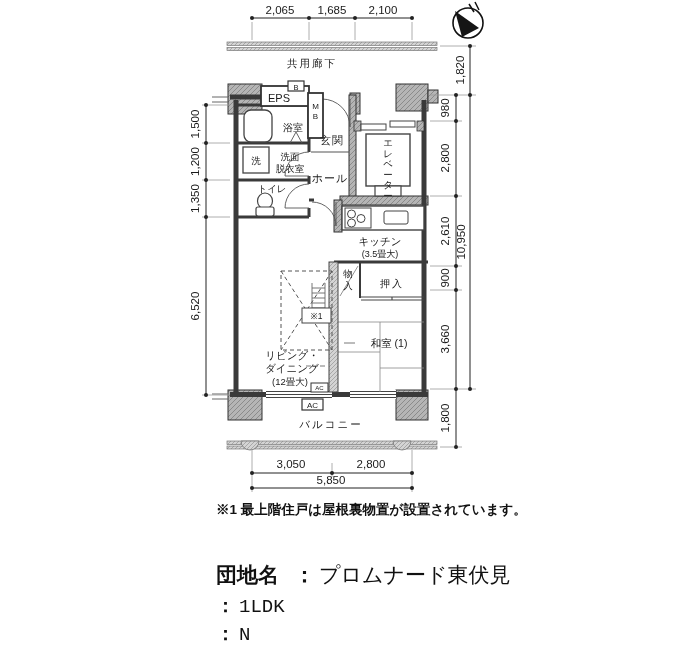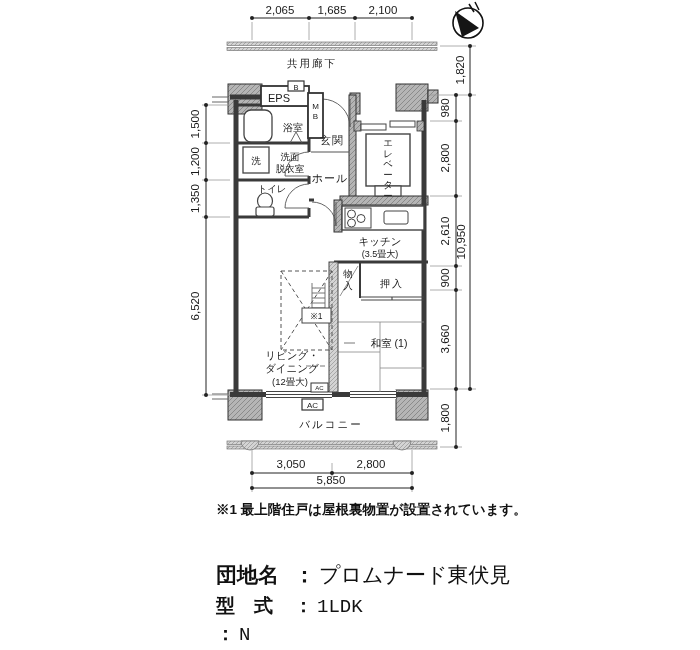"型 式" span.il { html: <span>型 式</span> -> none }
